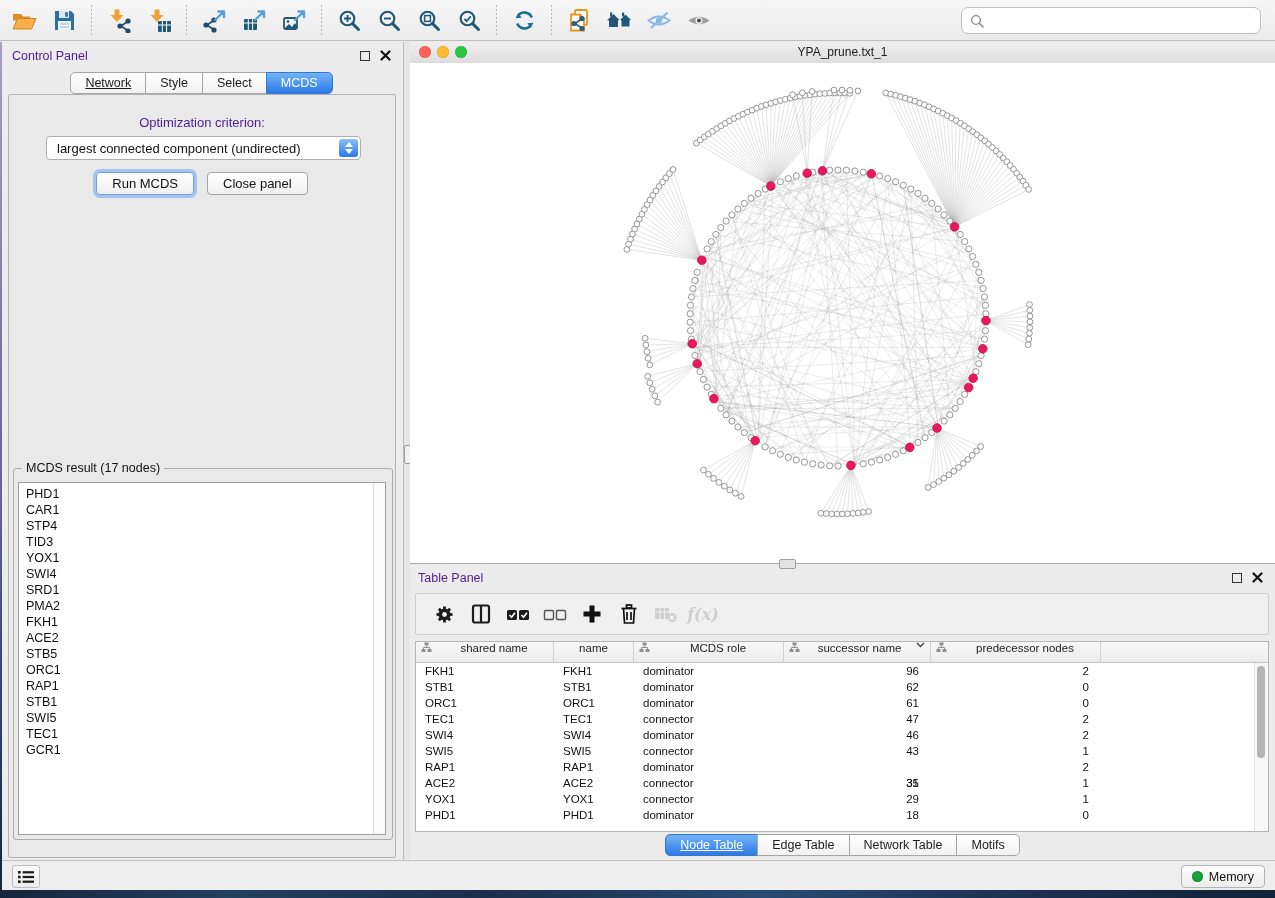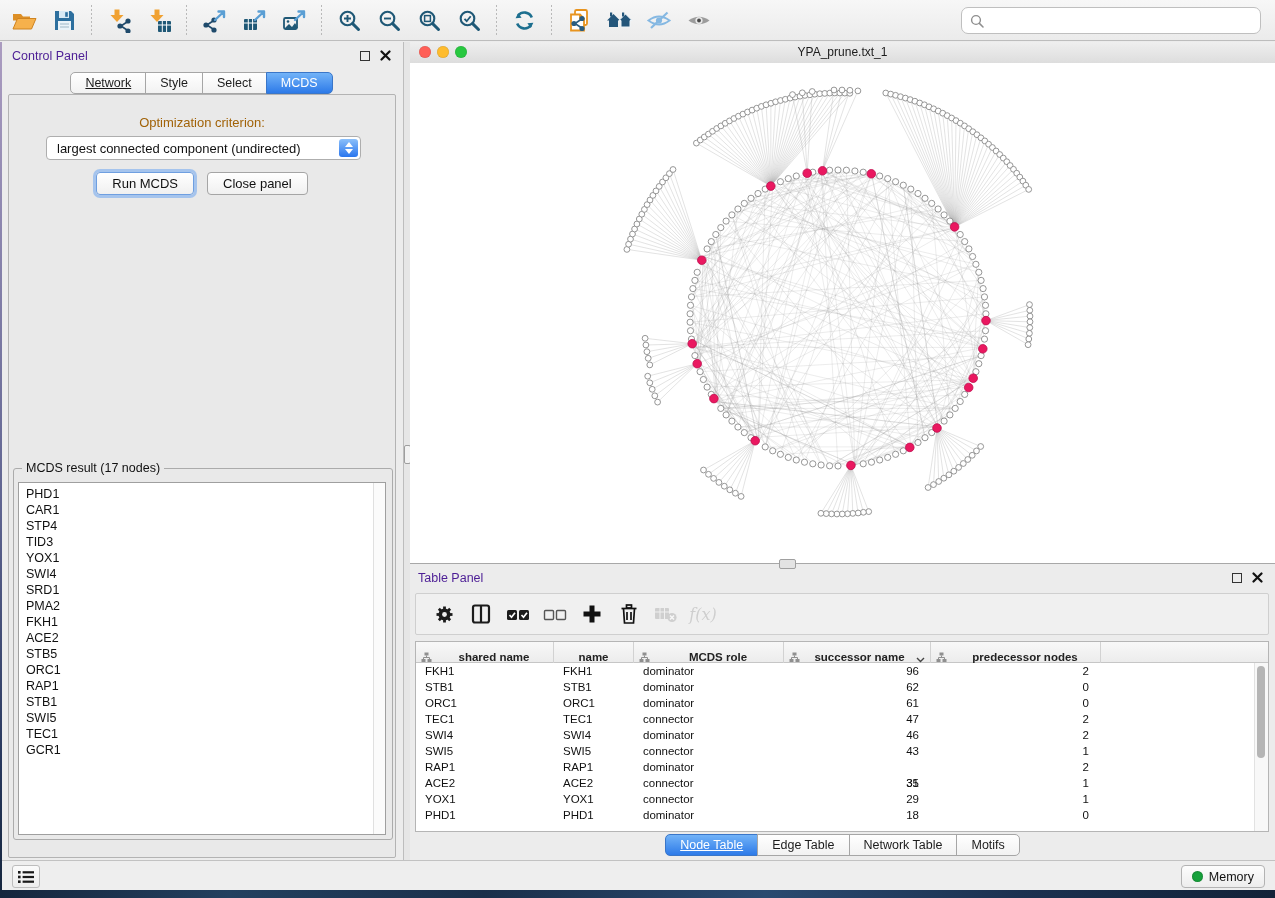"Optimization criterion:" .opt-label { color: #a16207 -> #4c1d95 }
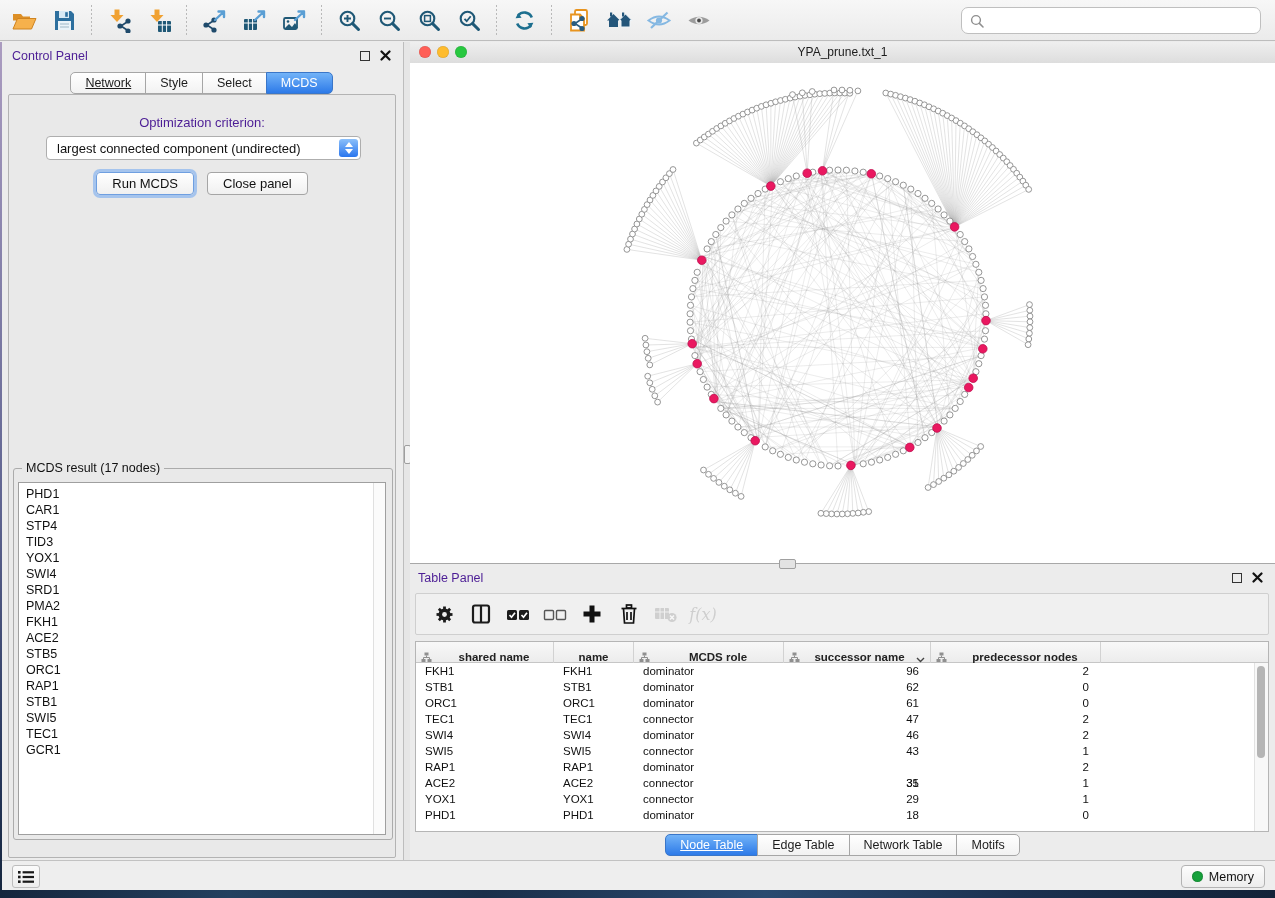"f(x)" span { font-weight: none -> bold }
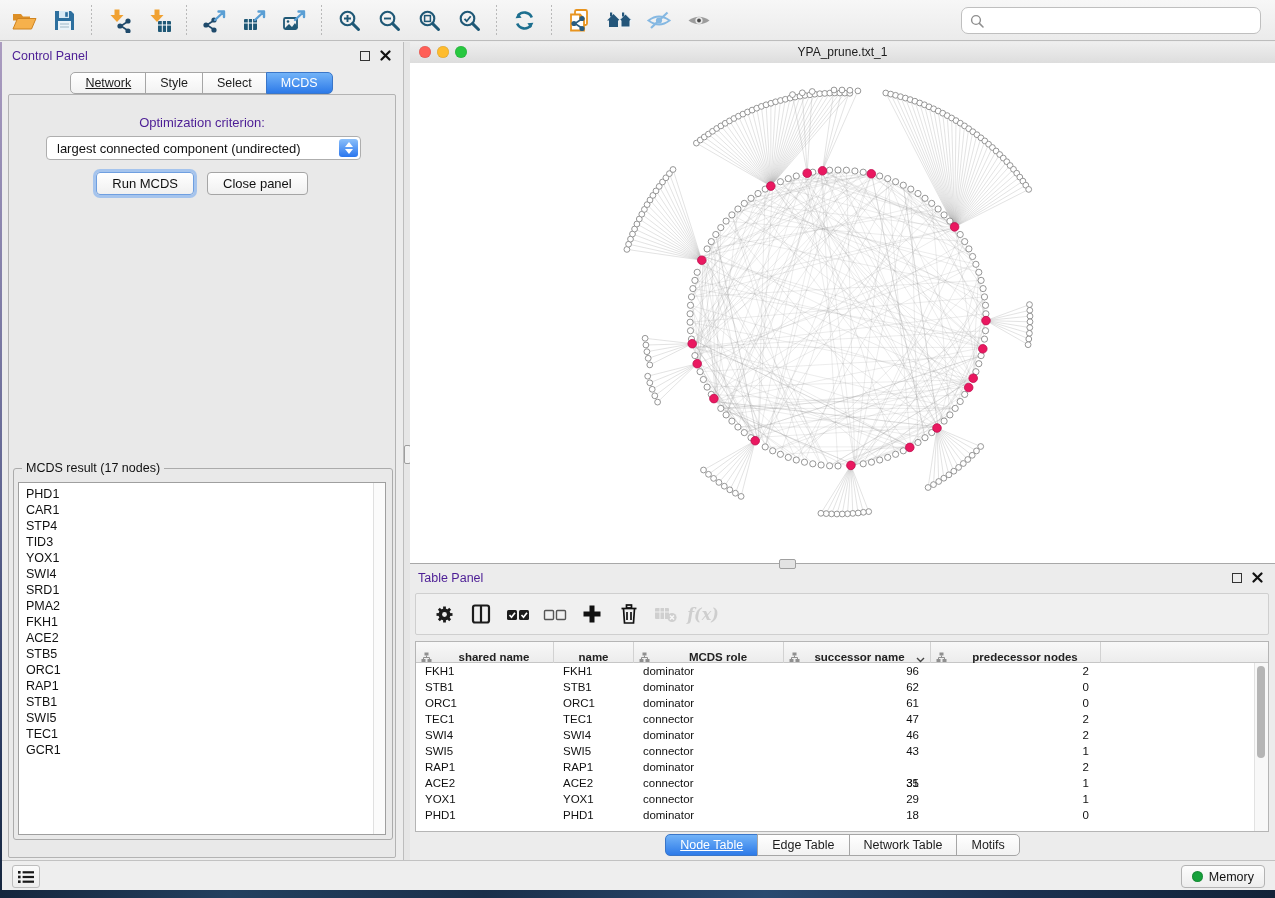"shared name" .th { align-items: flex-end -> flex-start; font-weight: bold -> none }
